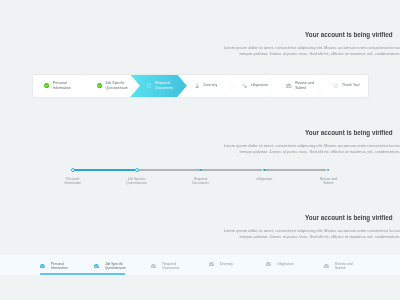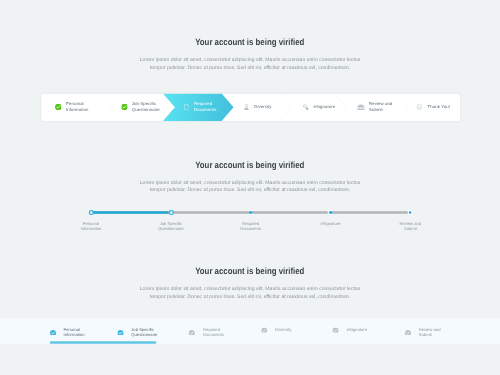"Your account is being virified" .head { text-align: center -> right }
